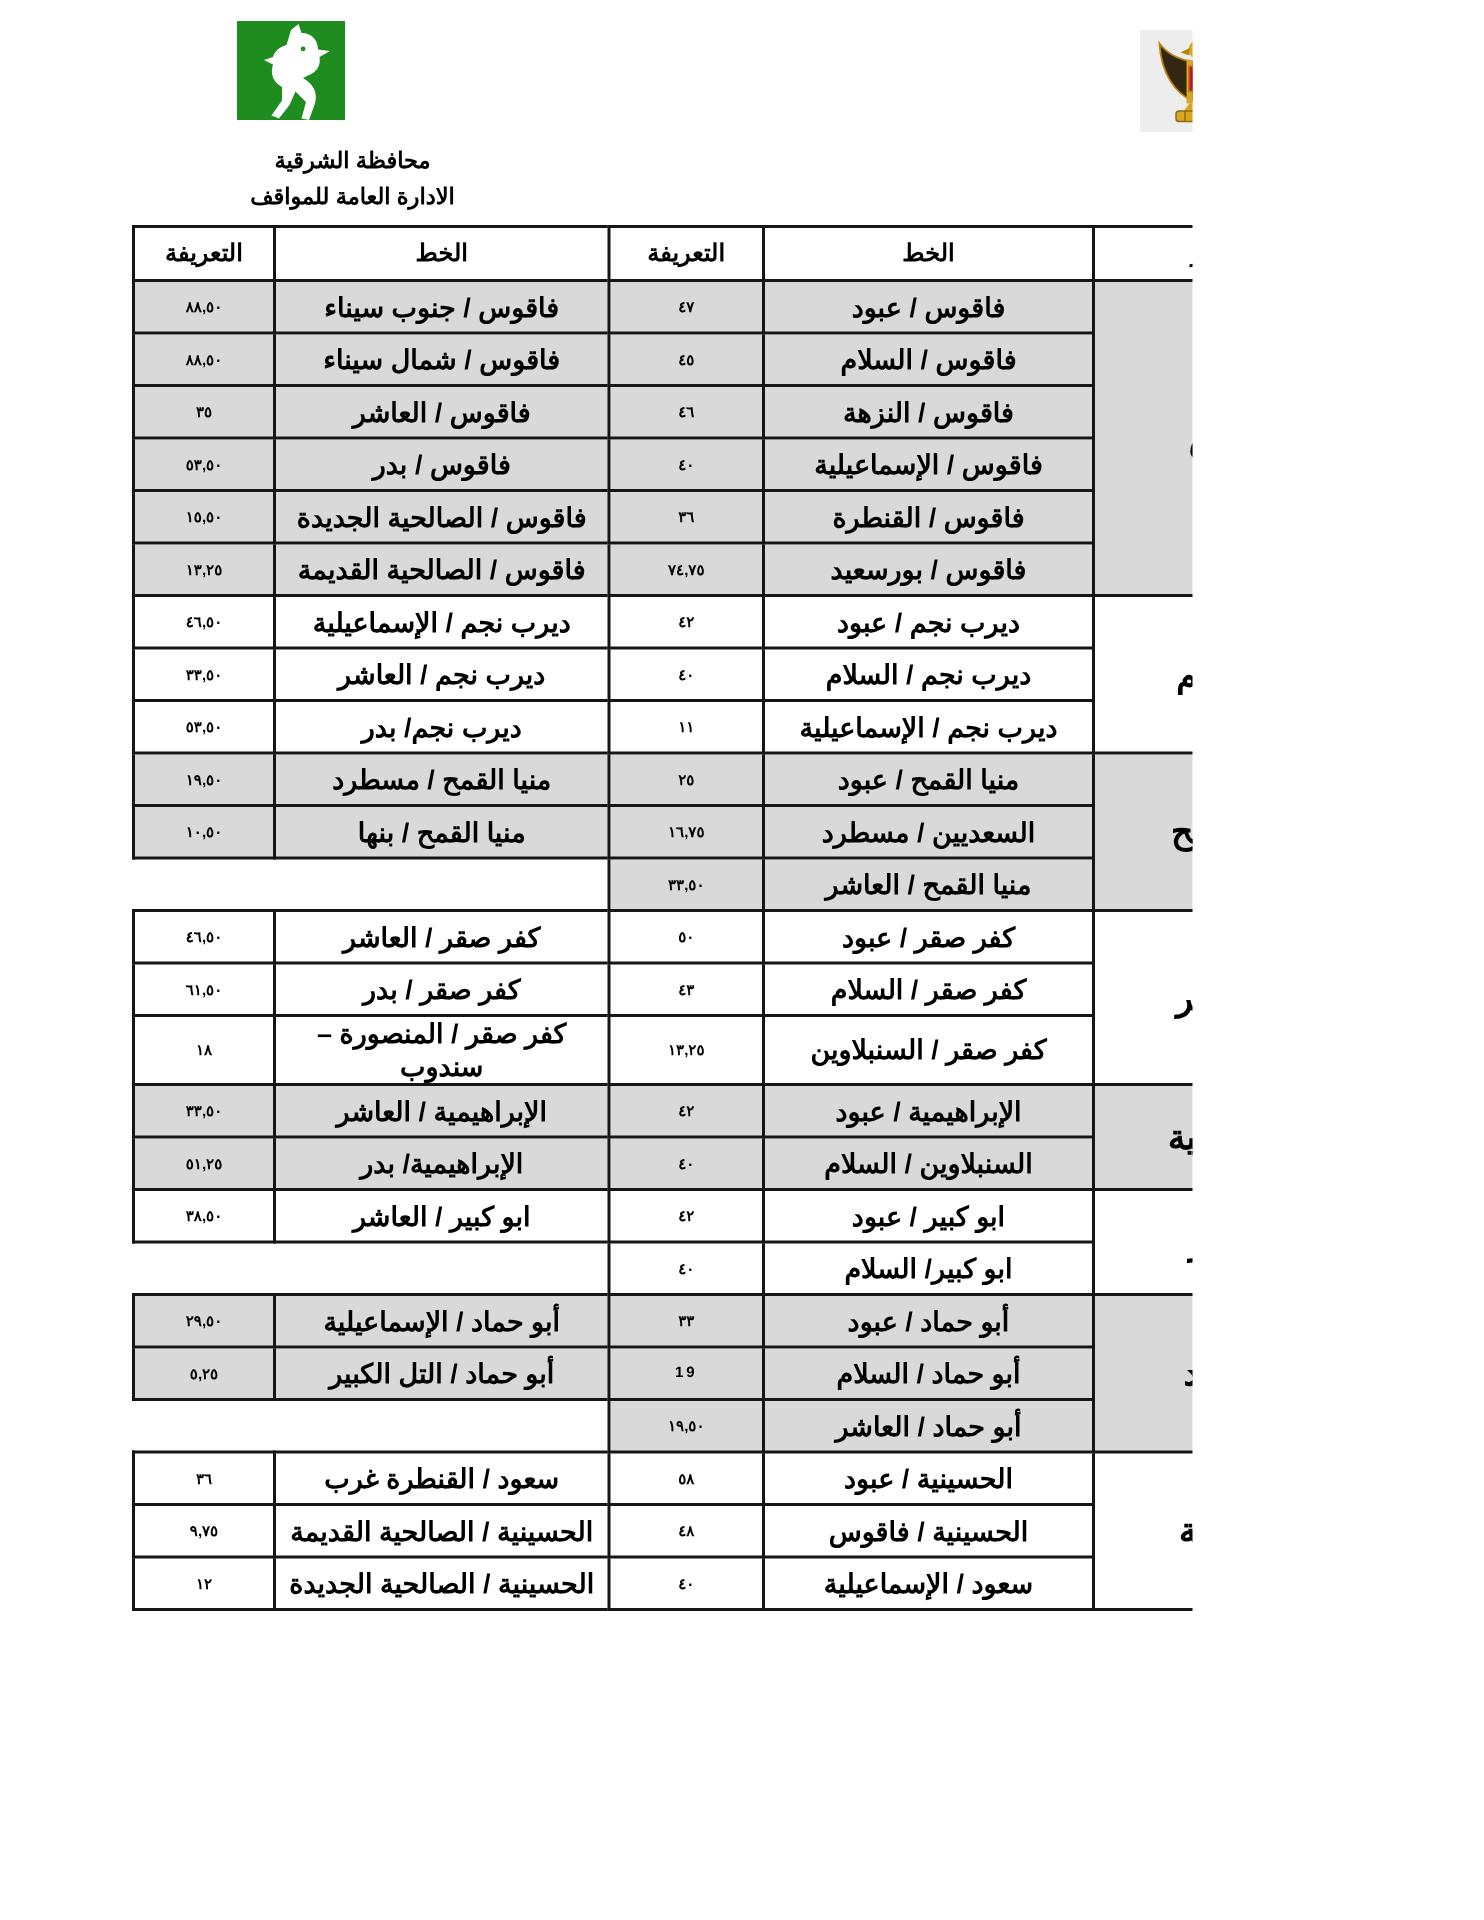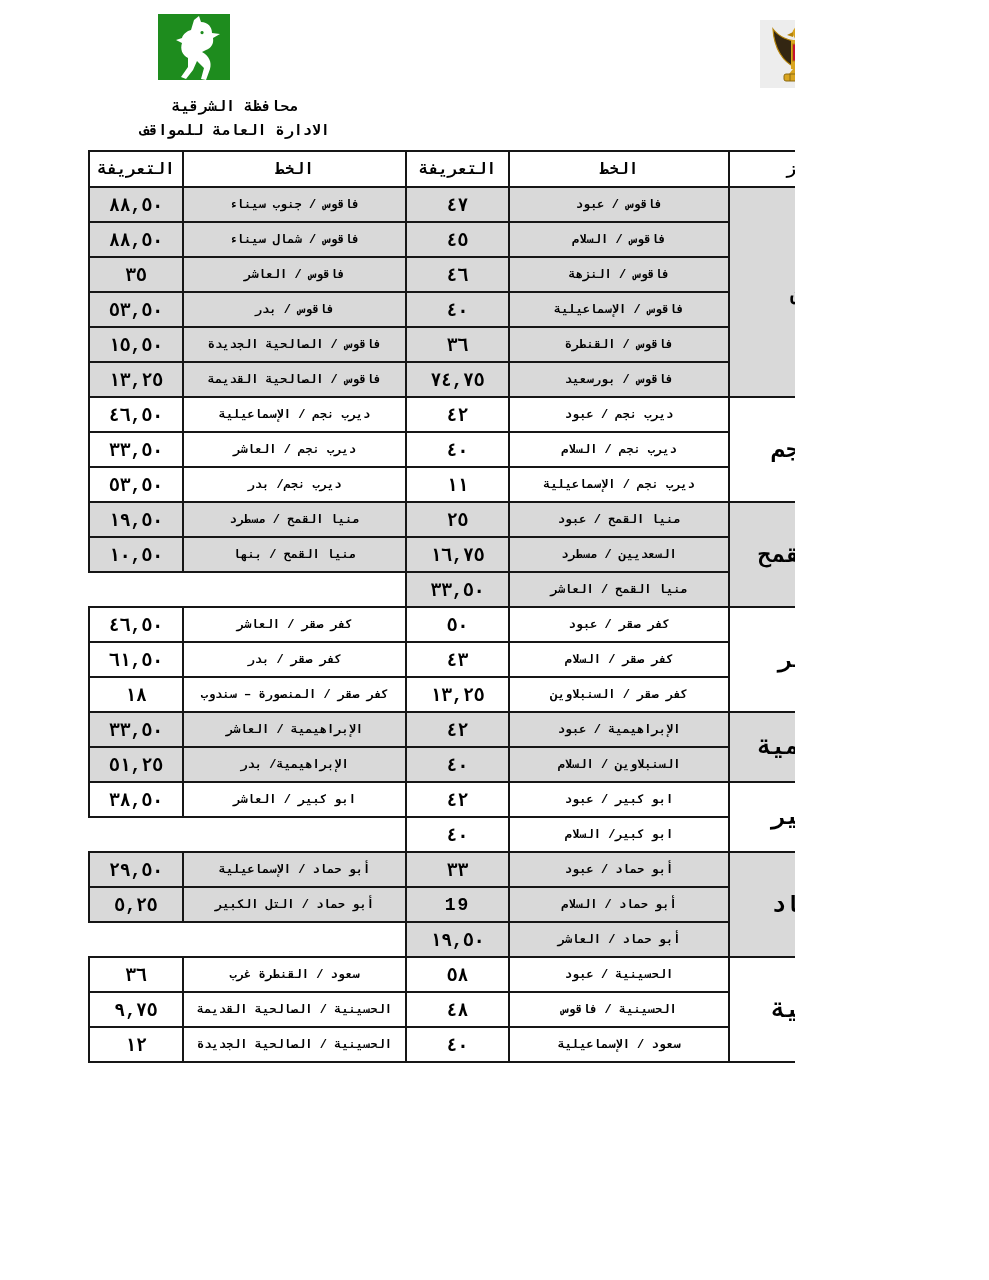"محافظة الشرقية" .page { font-family: Liberation Mono, monospace -> Liberation Sans, sans-serif }
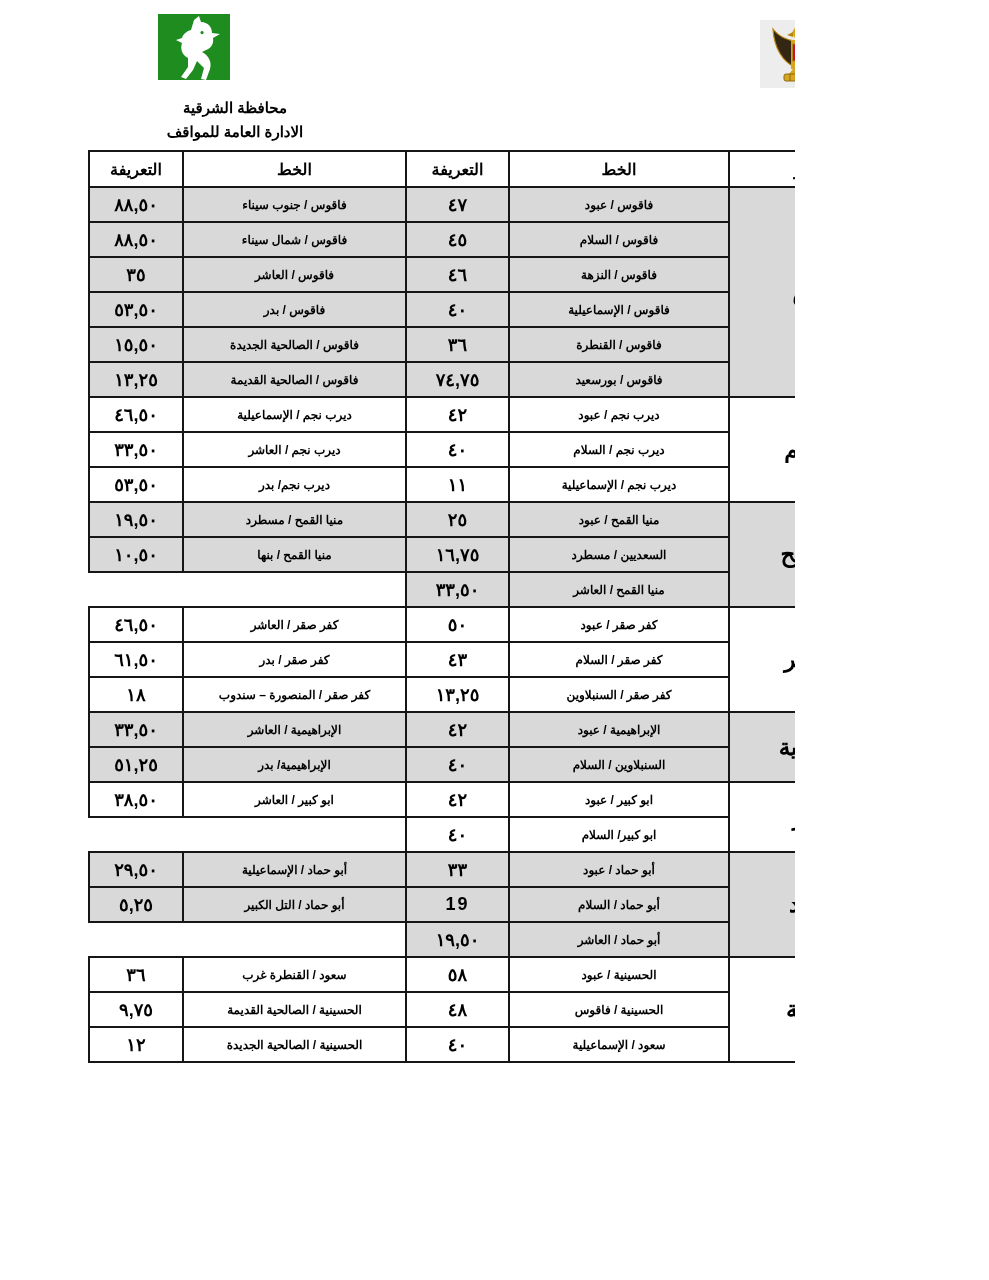"٨٨,٥٠" .tariffs td.tariff { font-size: 18px -> 10px }
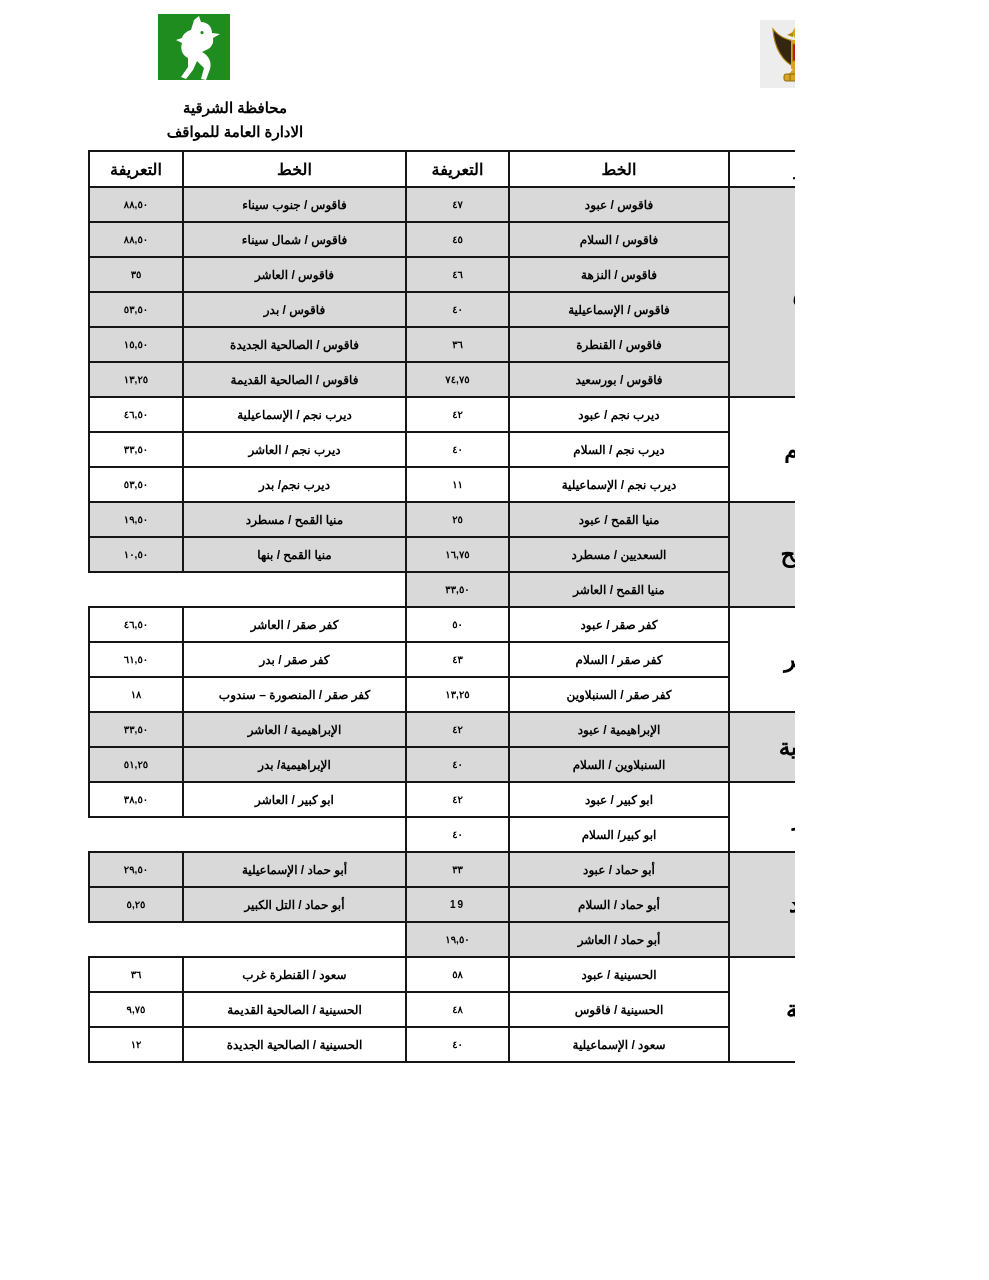"فاقوس / جنوب سيناء" .tariffs td.line { font-size: 12px -> 18px }
